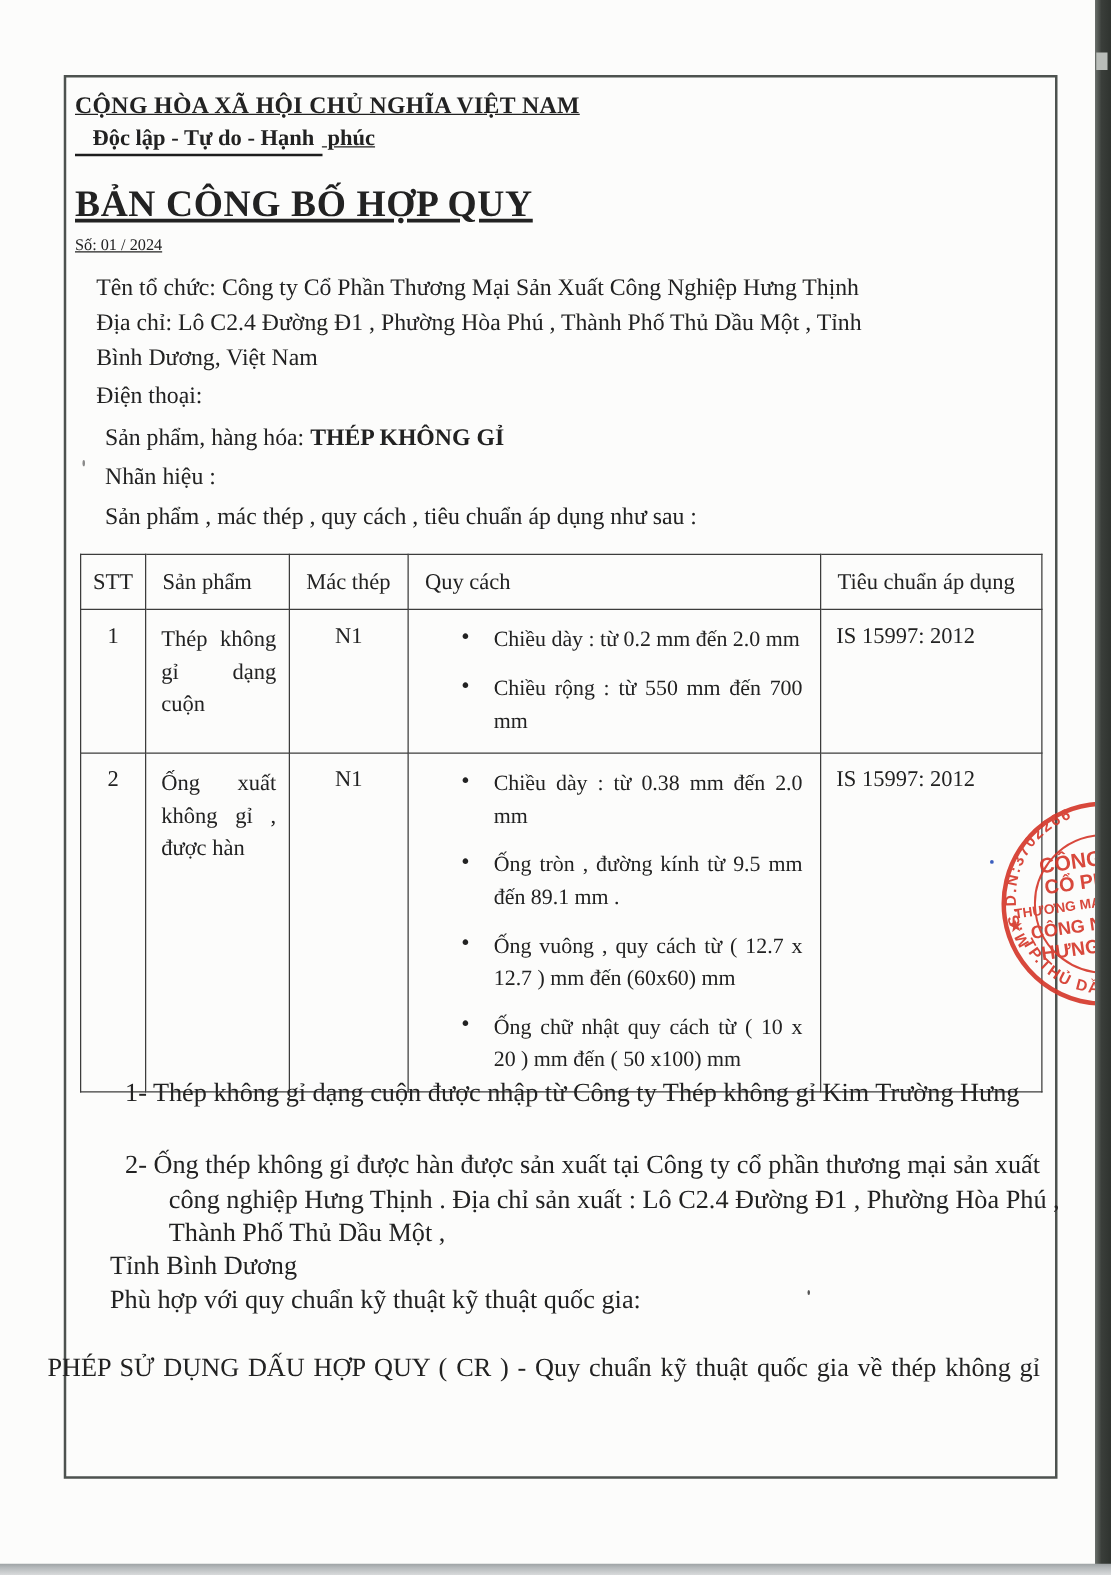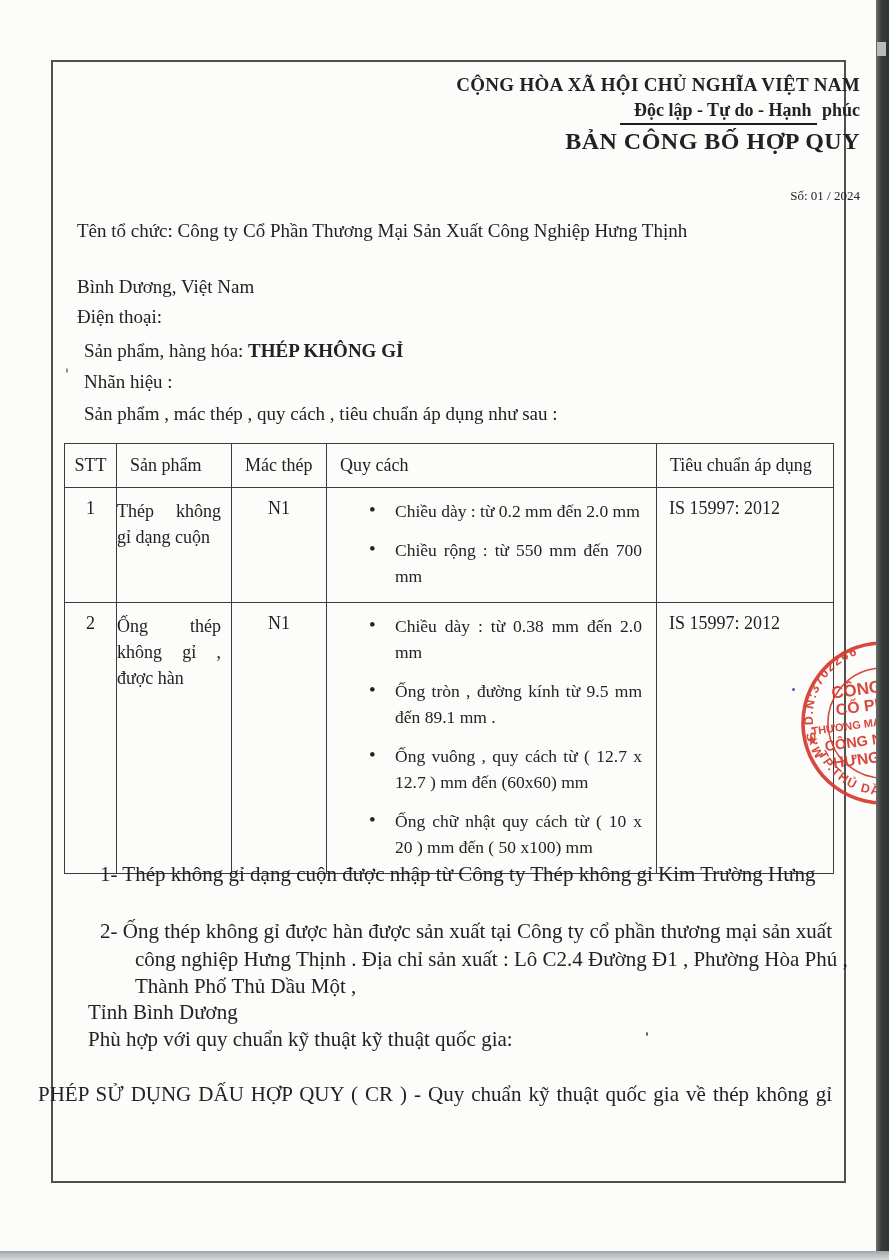"CỘNG HÒA XÃ HỘI CHỦ" .doc-header { text-align: right -> left; text-decoration: none -> underline }
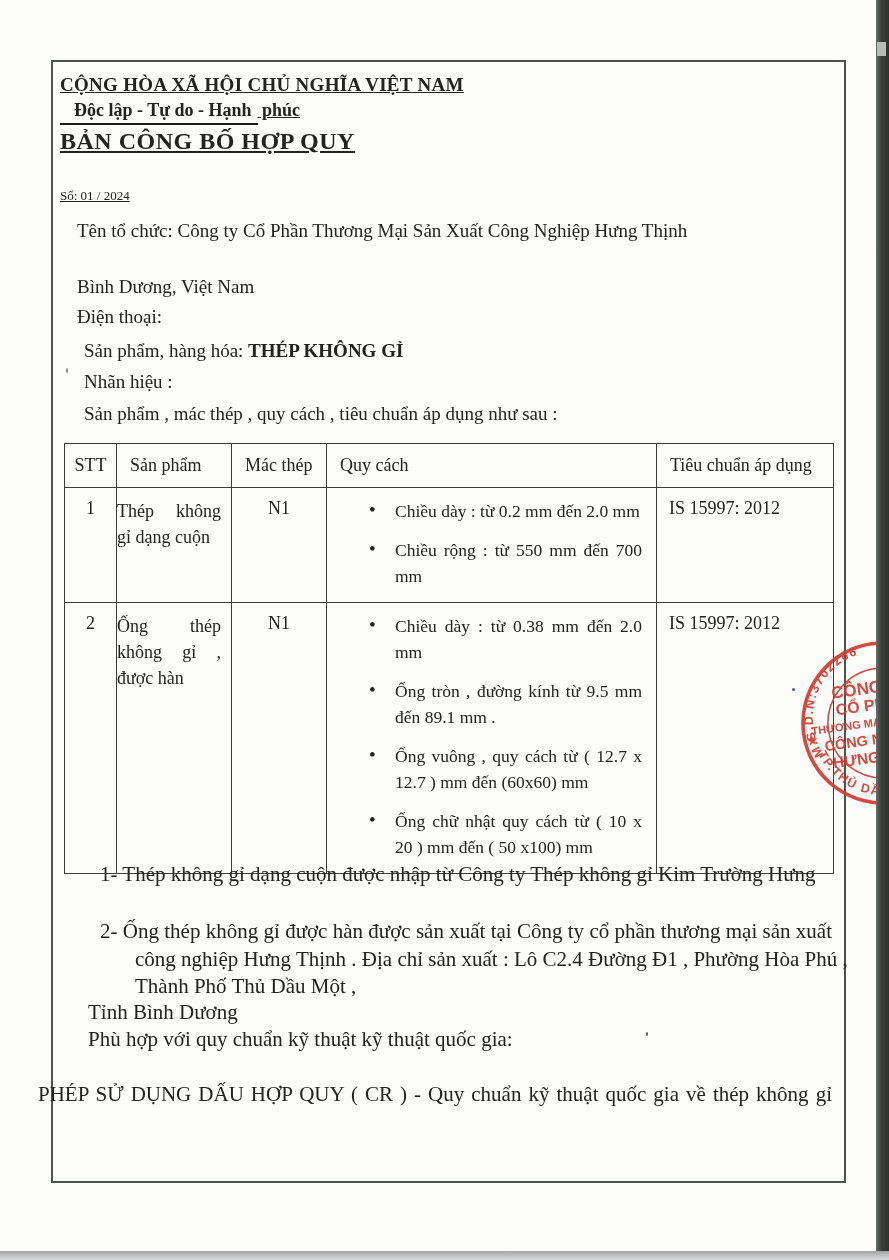"BẢN CÔNG BỐ HỢP QUY" .doc-title { font-size: 24px -> 30px; top: 128px -> 147px }
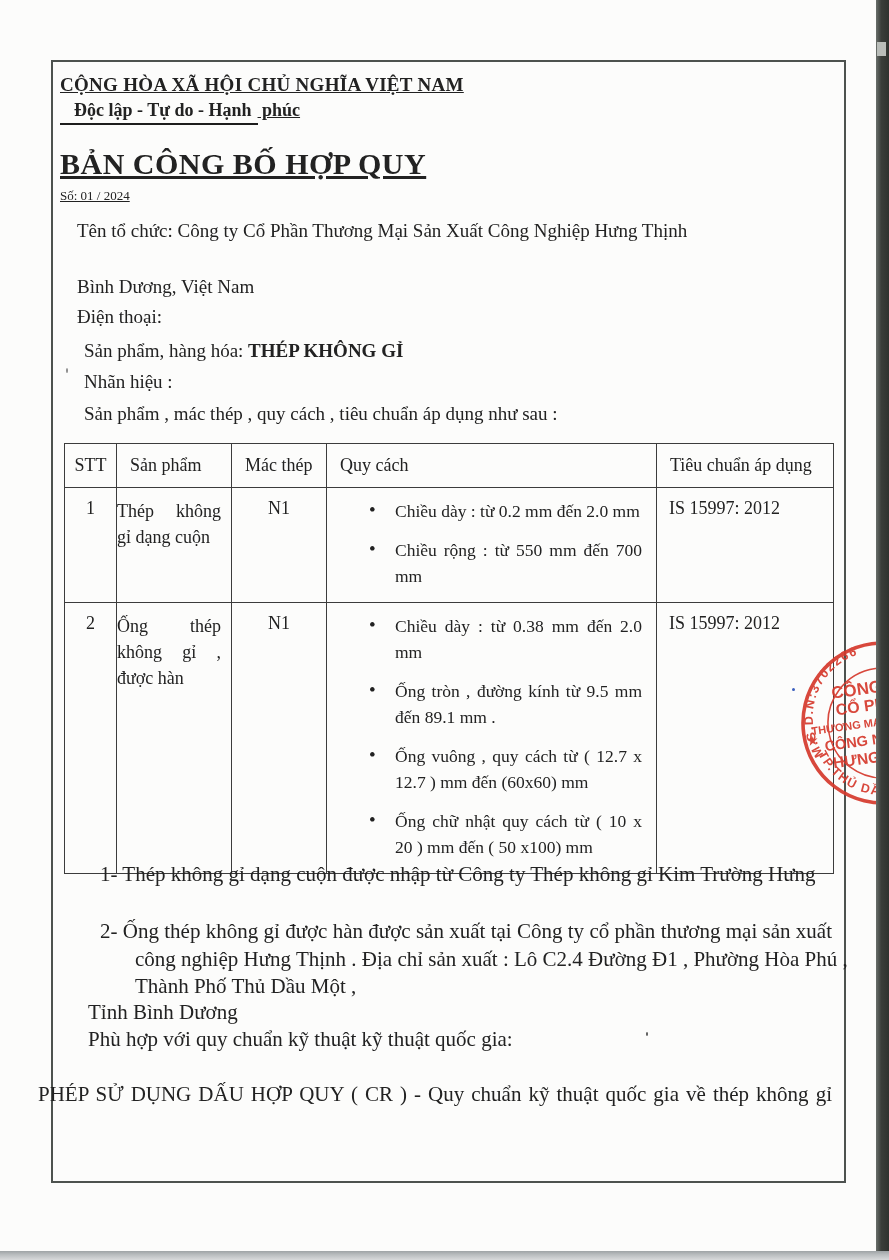"Địa chỉ: Lô C2.4 Đường" div.info-line { html: none -> <div>Địa chỉ: Lô C2.4 Đường Đ1 , Phường Hòa Phú , Thành Phố Thủ Dầu Một , Tỉnh</div> }
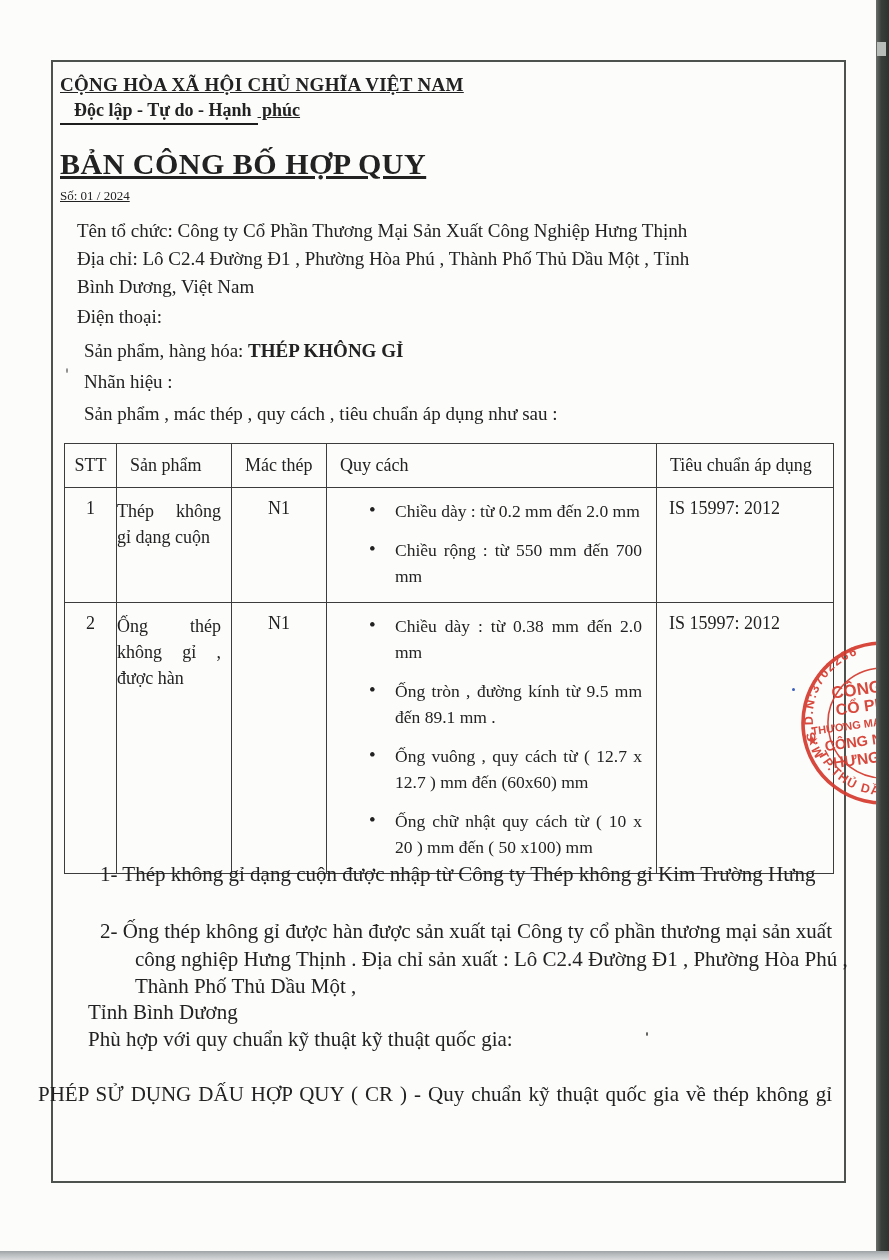"Thép không" td.cell-product { padding: 10px 10px 0 0 -> 10px 10px 0 12px }
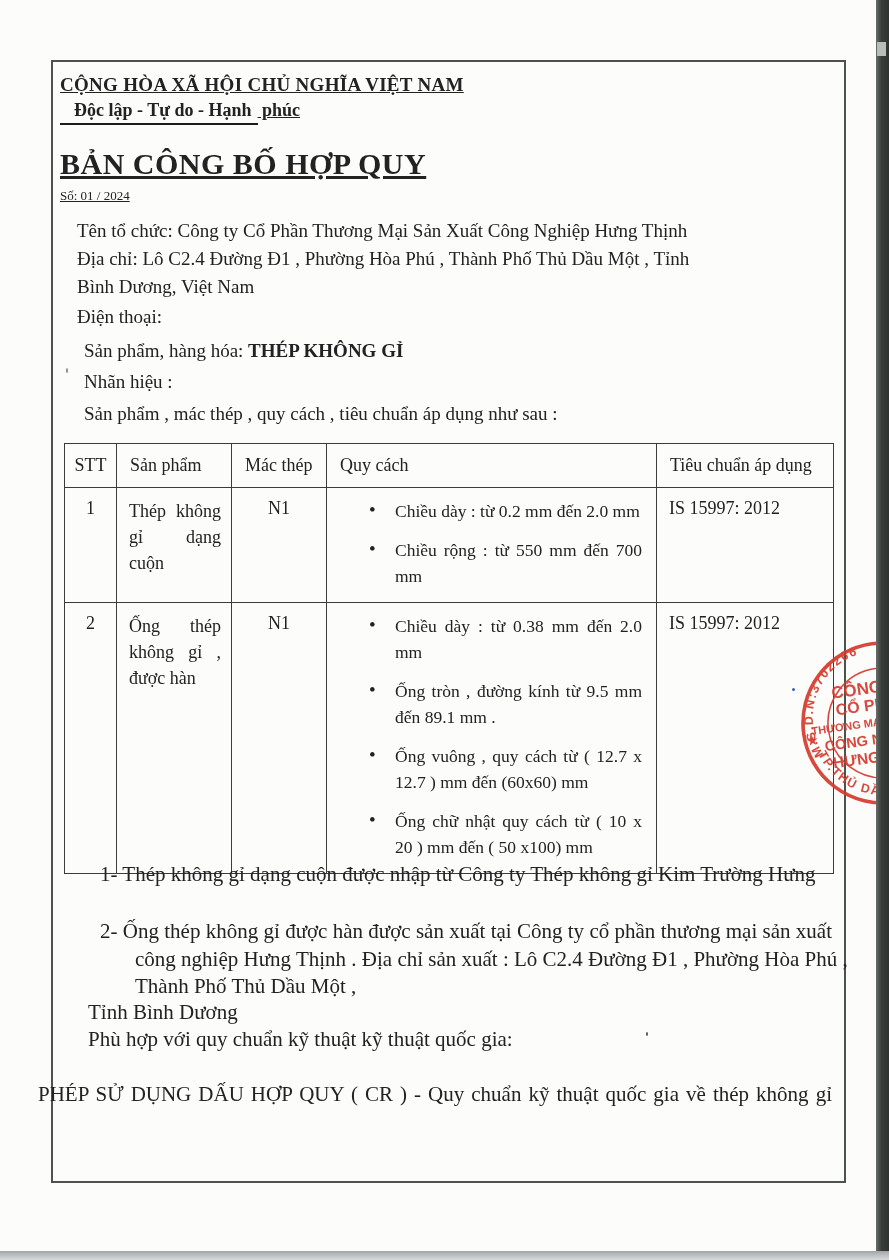"Ống thép" div { text: thép -> xuất }
